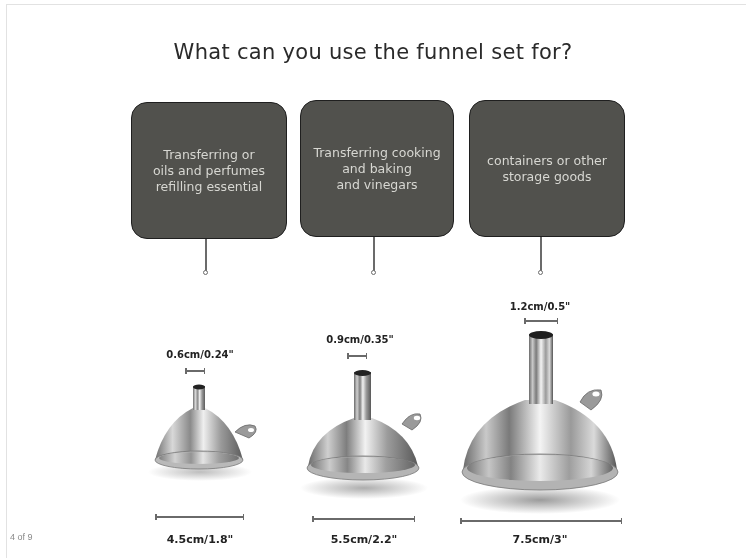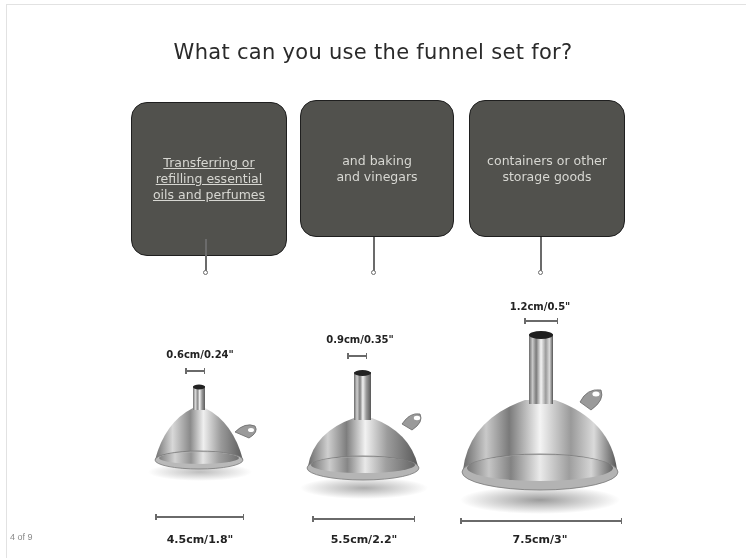"Transferring or" div.card { height: 154px -> 137px; text-decoration: underline -> none }
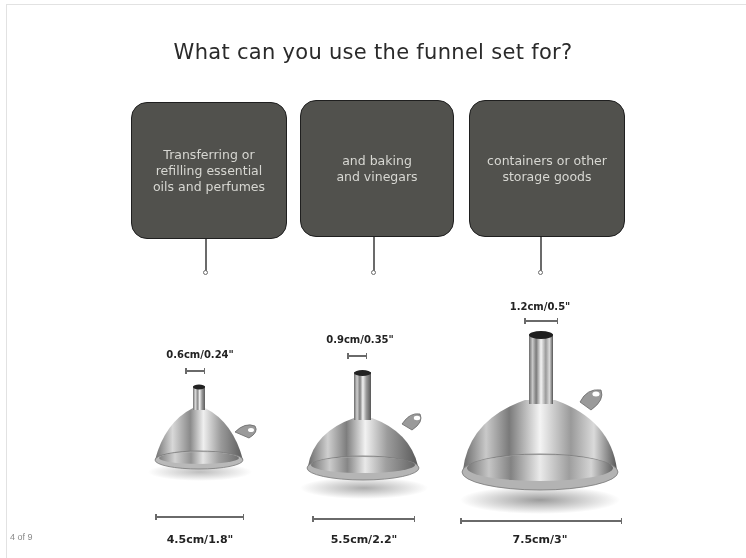"Transferring cooking" span { html: none -> <span>Transferring cooking</span> }
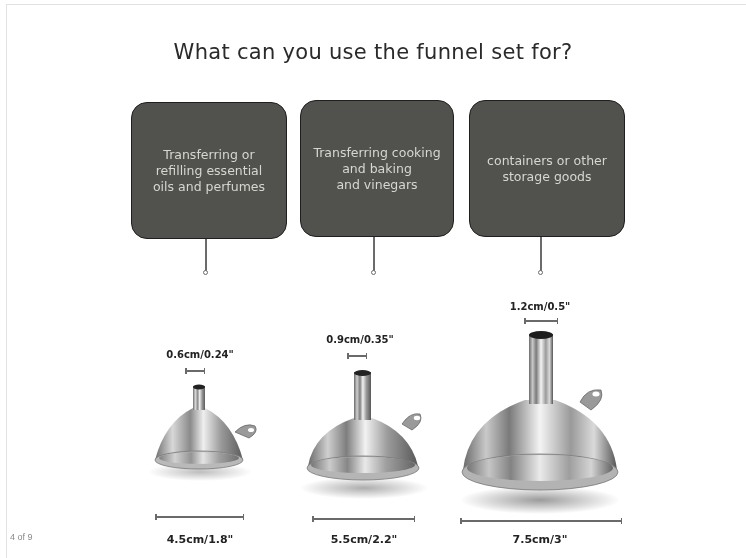"refilling essential" span { order: before "oils and perfumes" -> after "oils and perfumes" }
